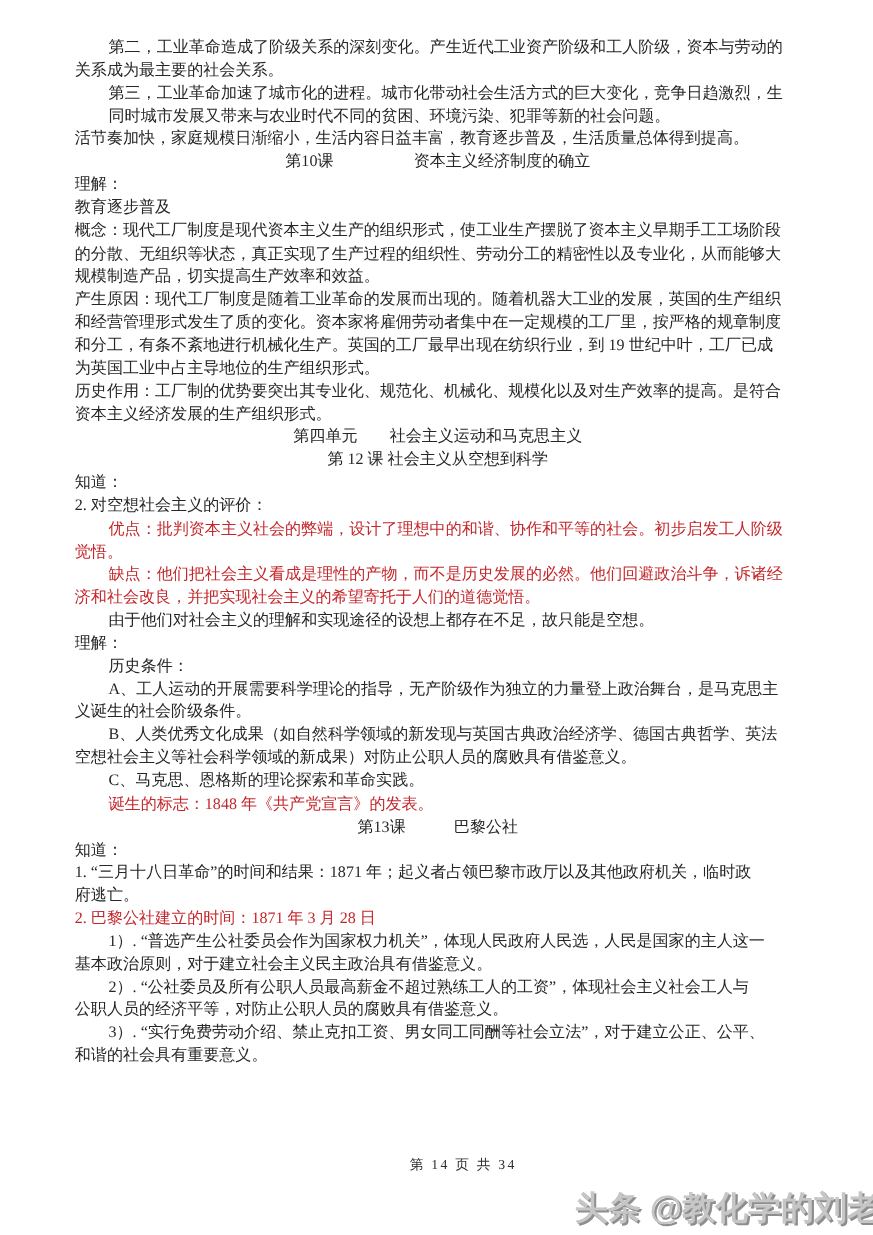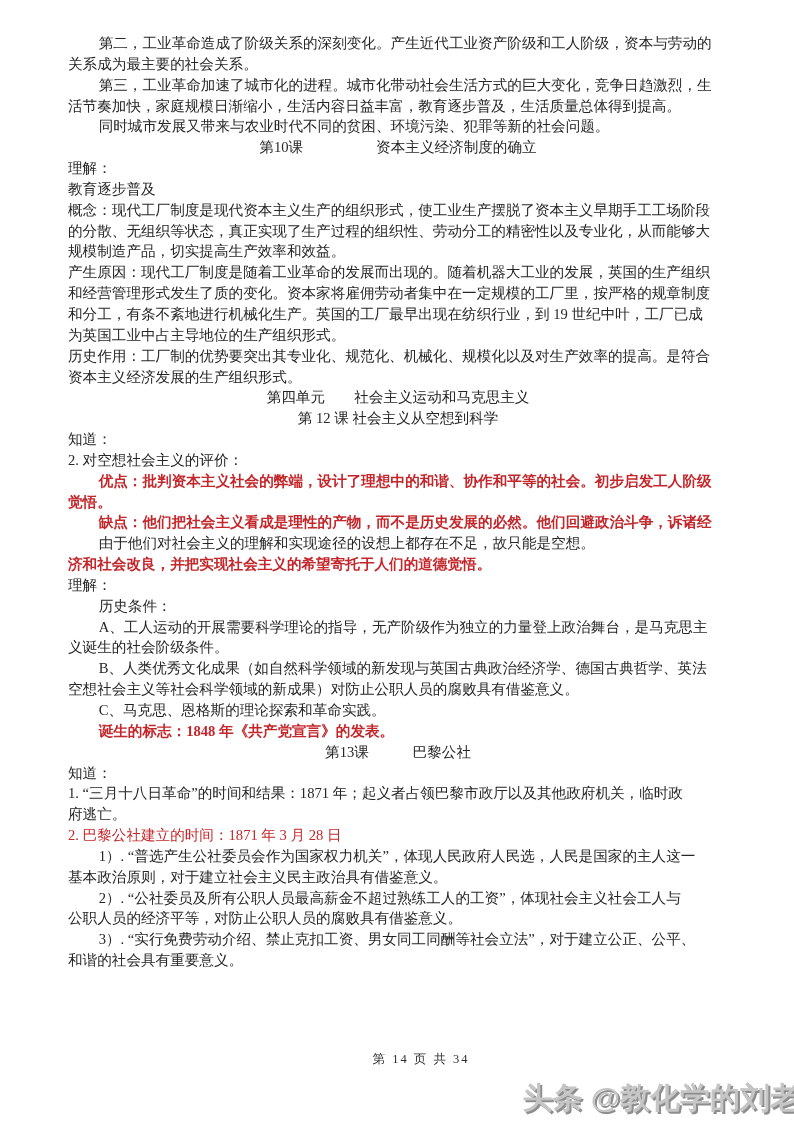"活节奏加快，家庭规模日渐缩小，生活内容日益丰富，教育逐步普及，生活质量总体得到提" div.line { order: before "同时城市发展又带来与农业时代不同的贫困、环境污染、犯罪等新的社会问题。" -> after "同时城市发展又带来与农业时代不同的贫困、环境污染、犯罪等新的社会问题。" }
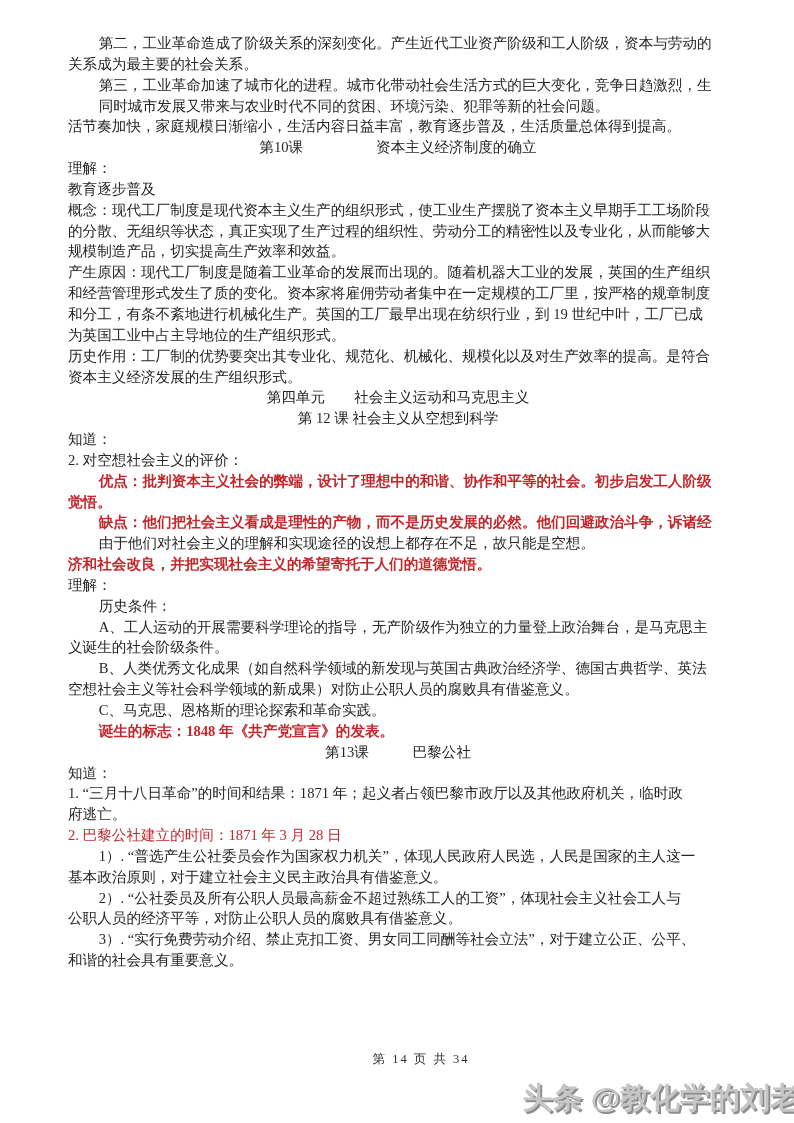"优点：批判资本主义社会的弊端，设计了理想中的和谐、协作和平等的社会。初步启发工人" .seg.bold { font-weight: bold -> normal }
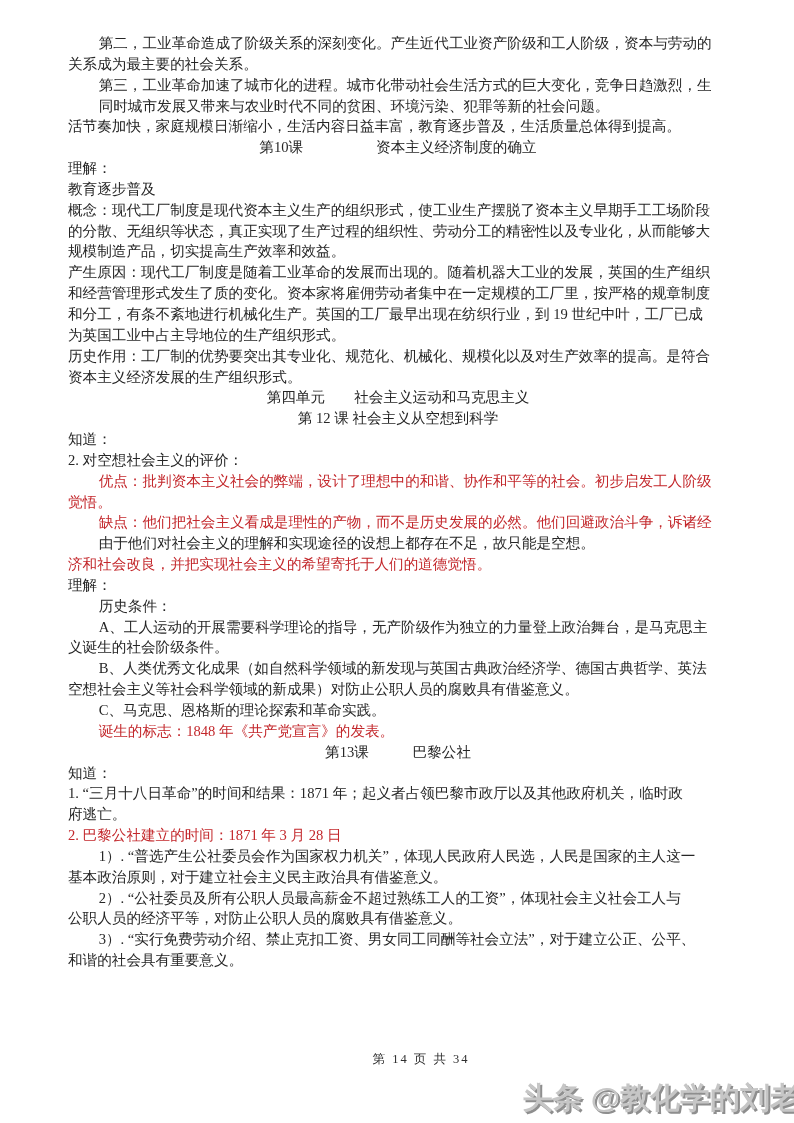"由于他们对社会主义的理解和实现途径的设想上都存在不足，故只能是空想。" div.line { order: before "济和社会改良，并把实现社会主义的希望寄托于人们的道德觉悟。" -> after "济和社会改良，并把实现社会主义的希望寄托于人们的道德觉悟。" }
